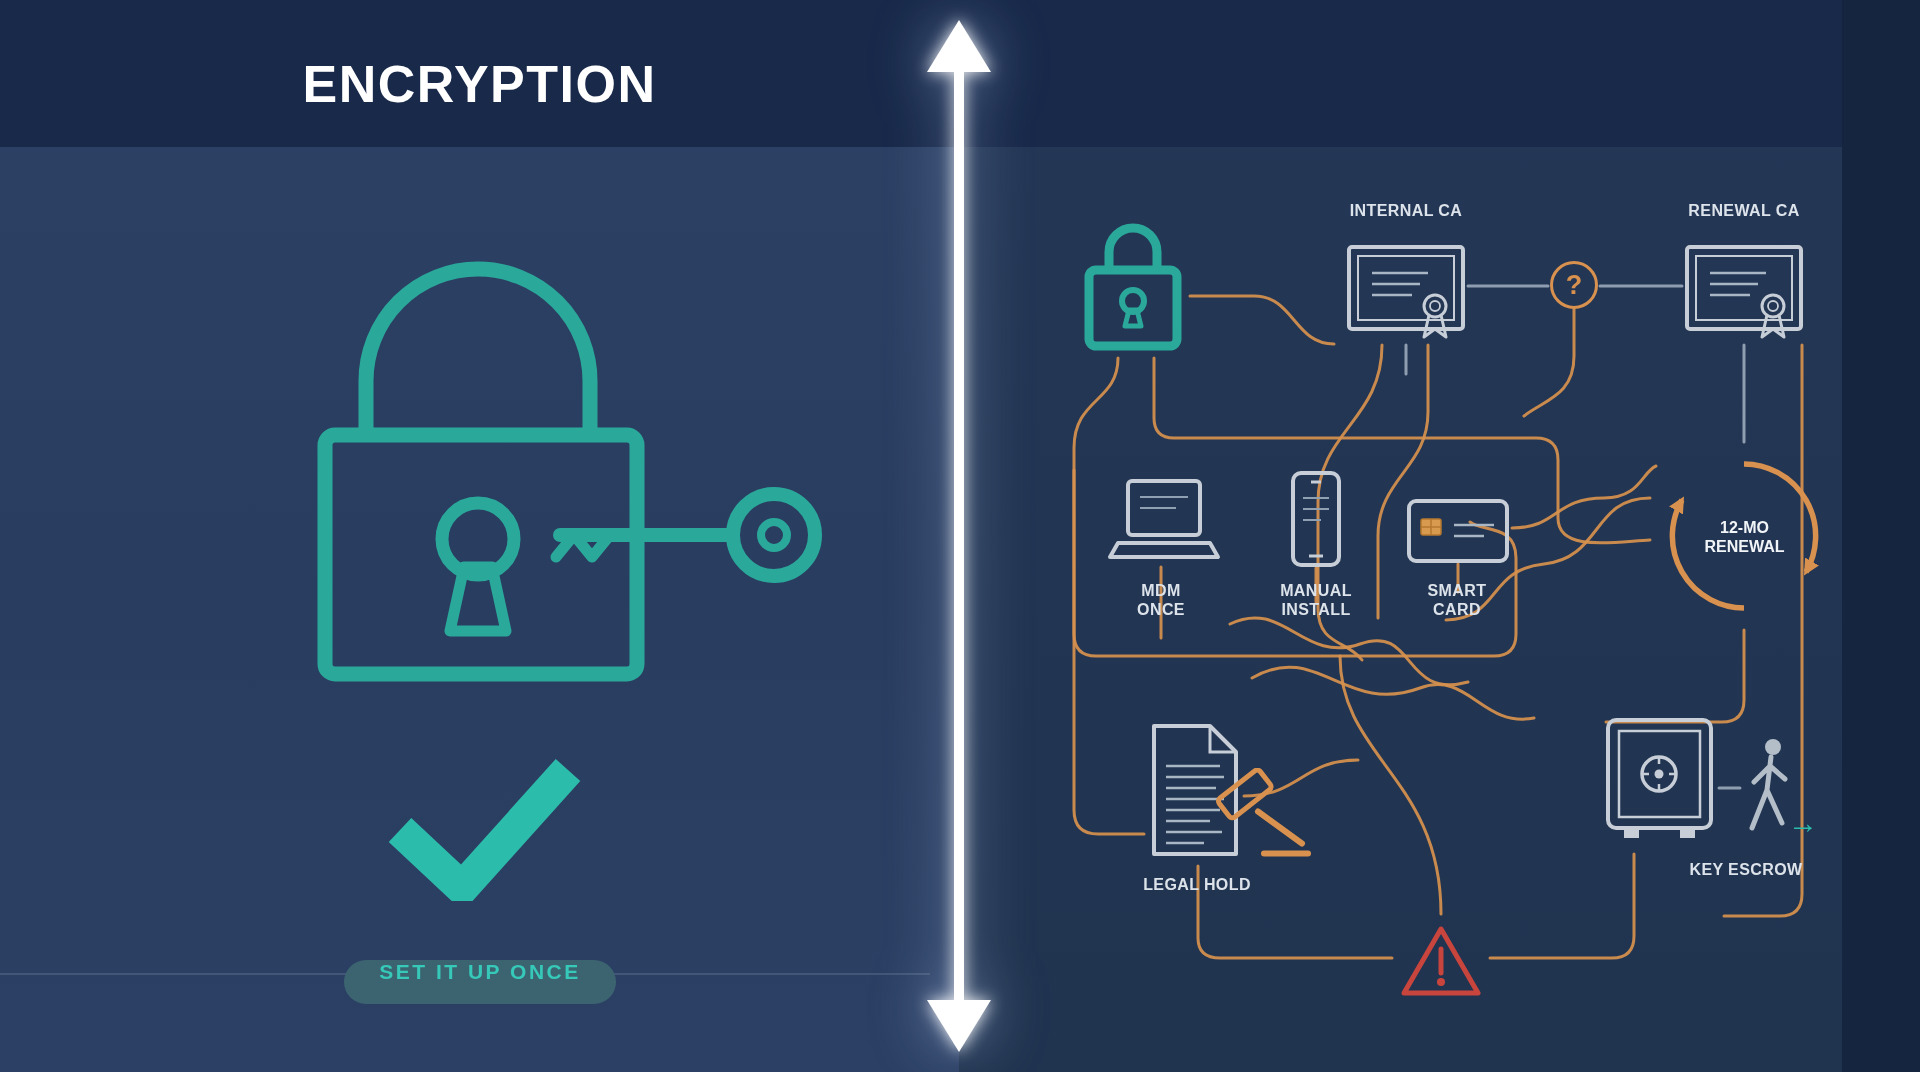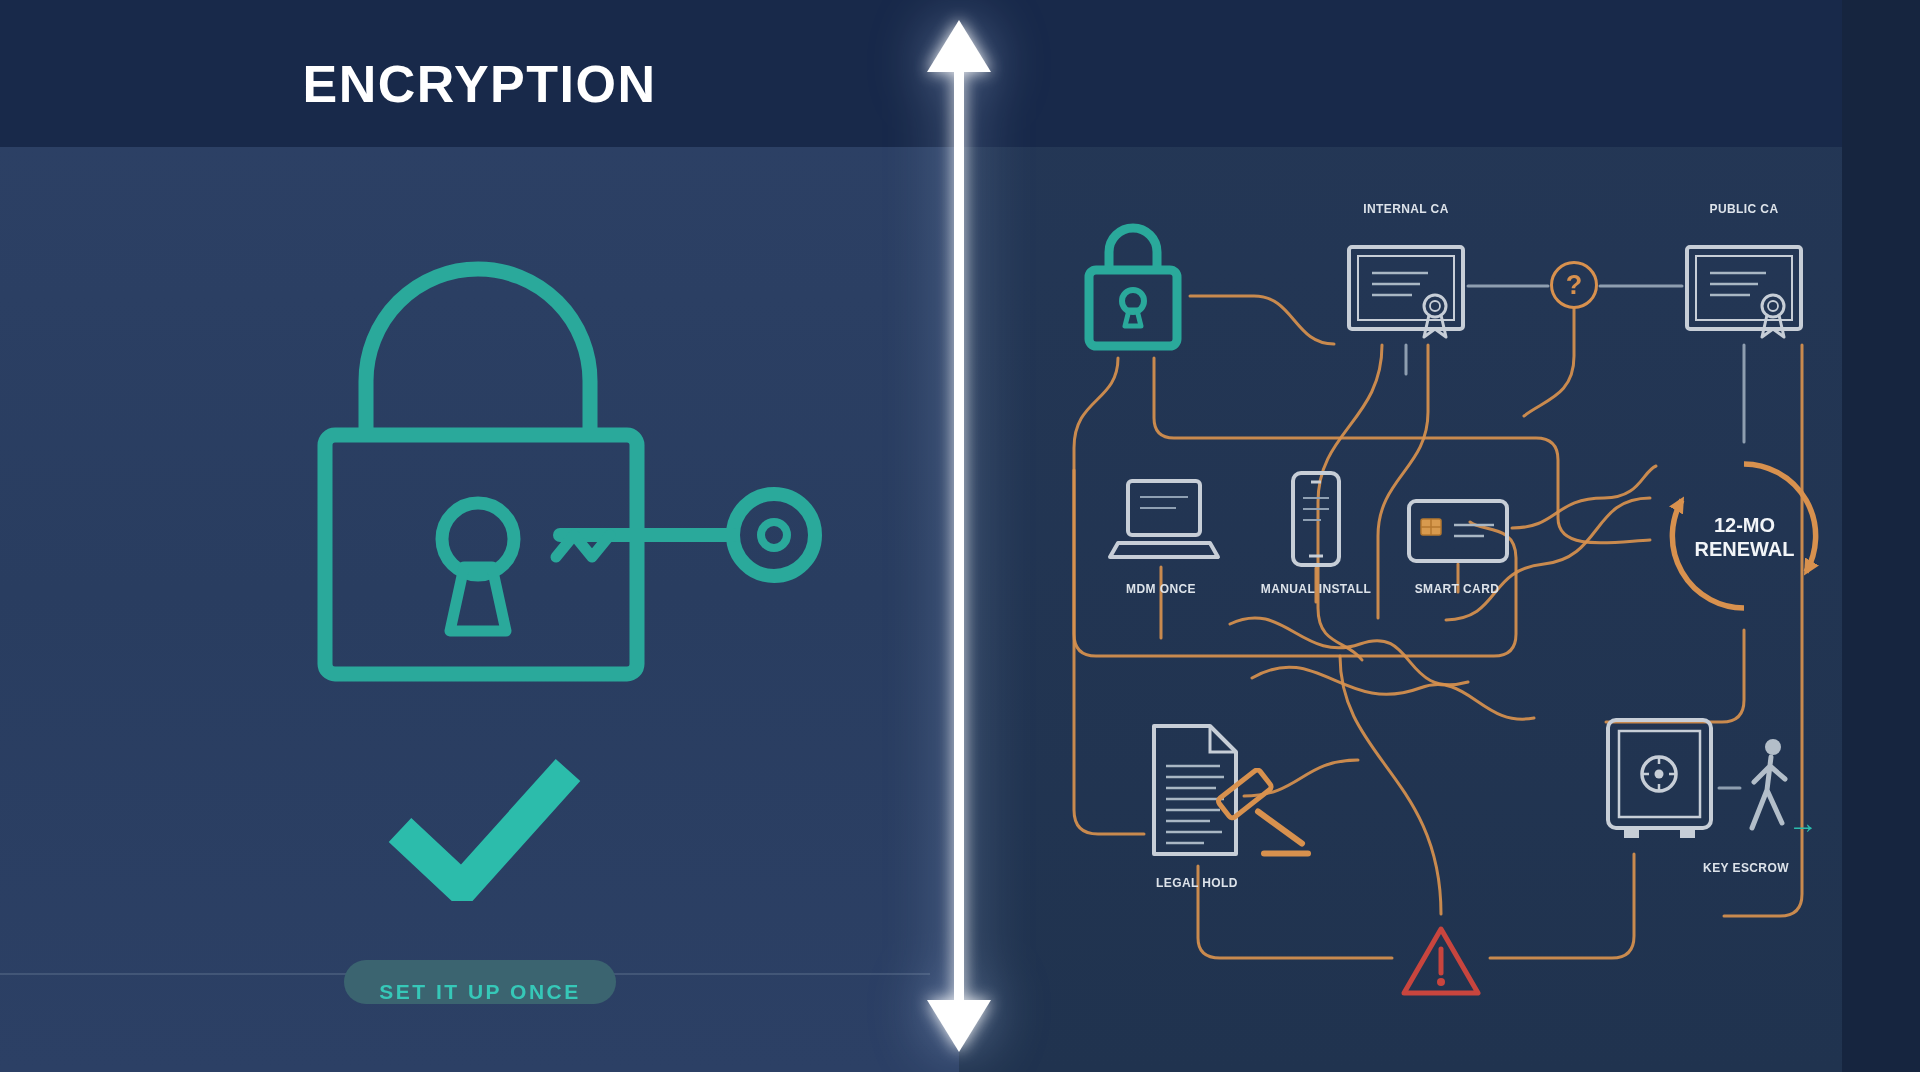"INTERNAL CA" .nlabel { font-size: 12px -> 16px }
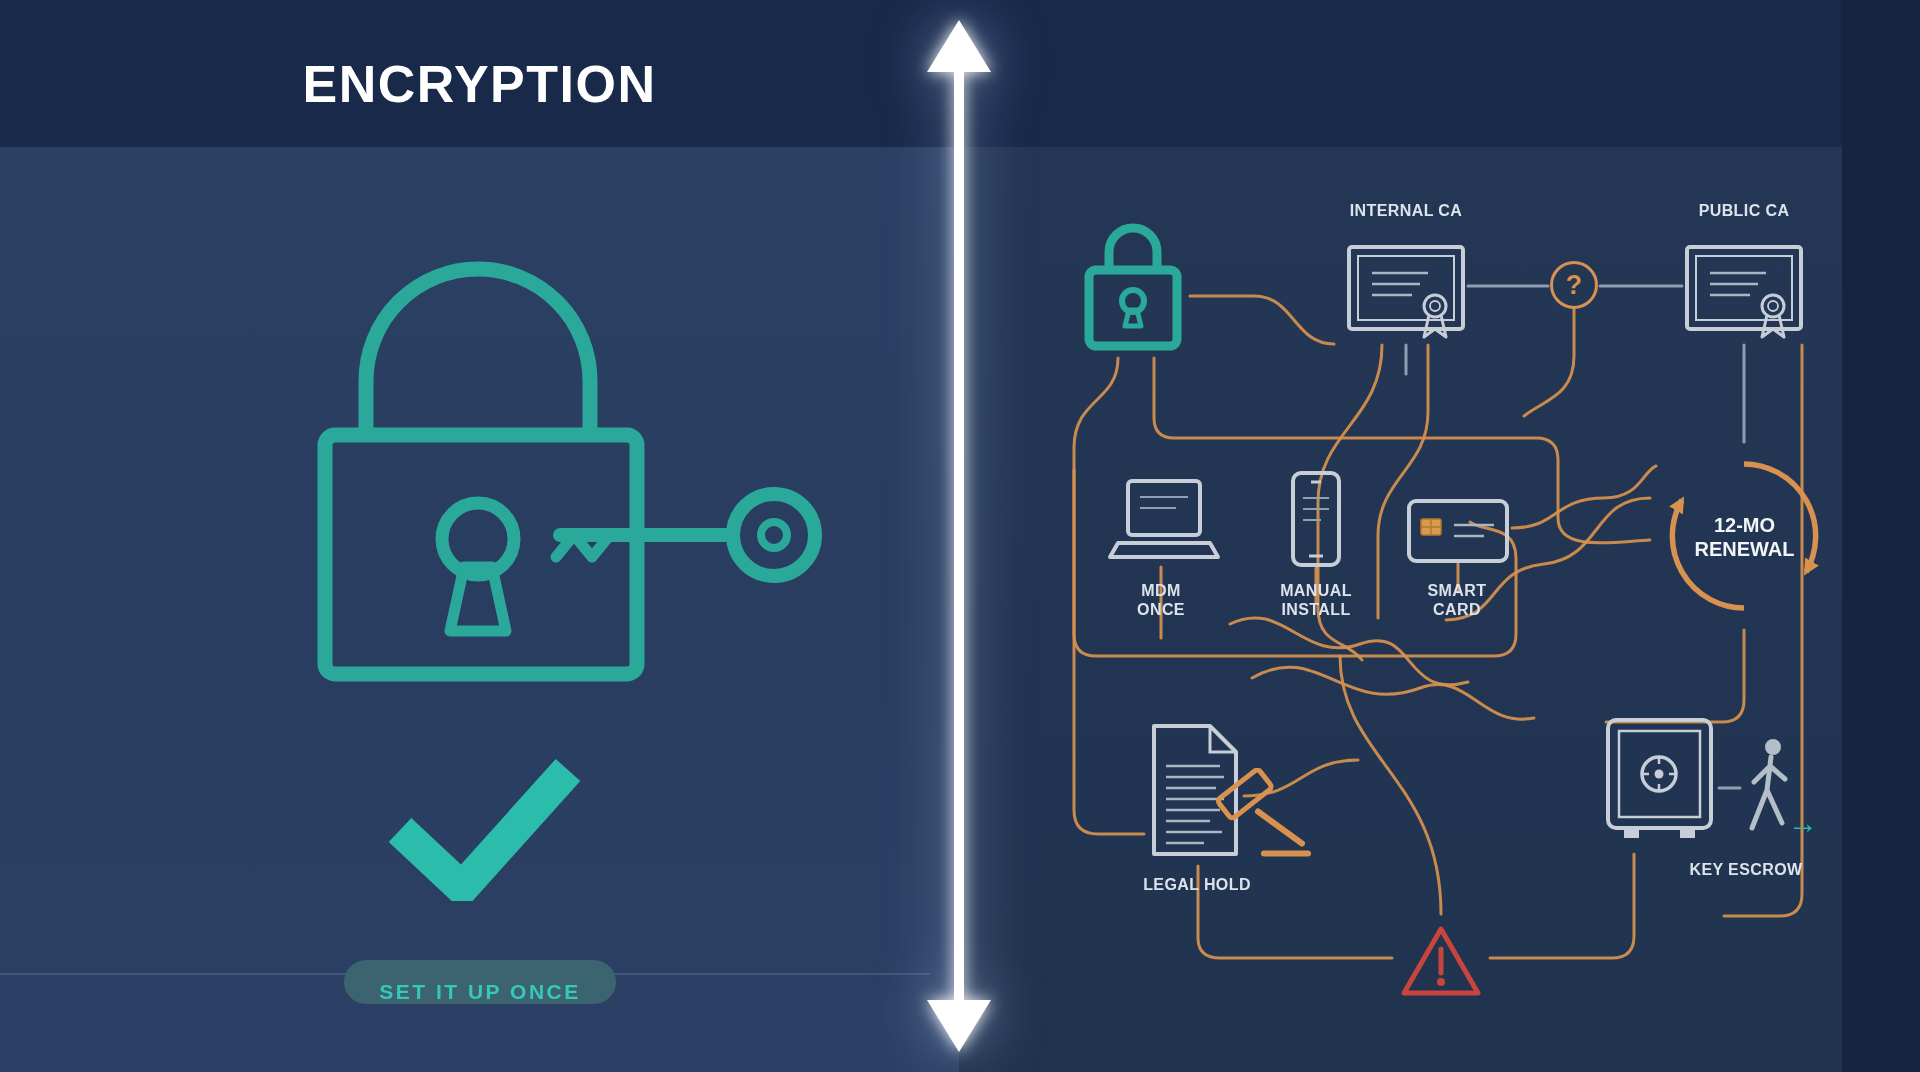"PUBLIC CA" div.nlabel { text: PUBLIC -> RENEWAL }
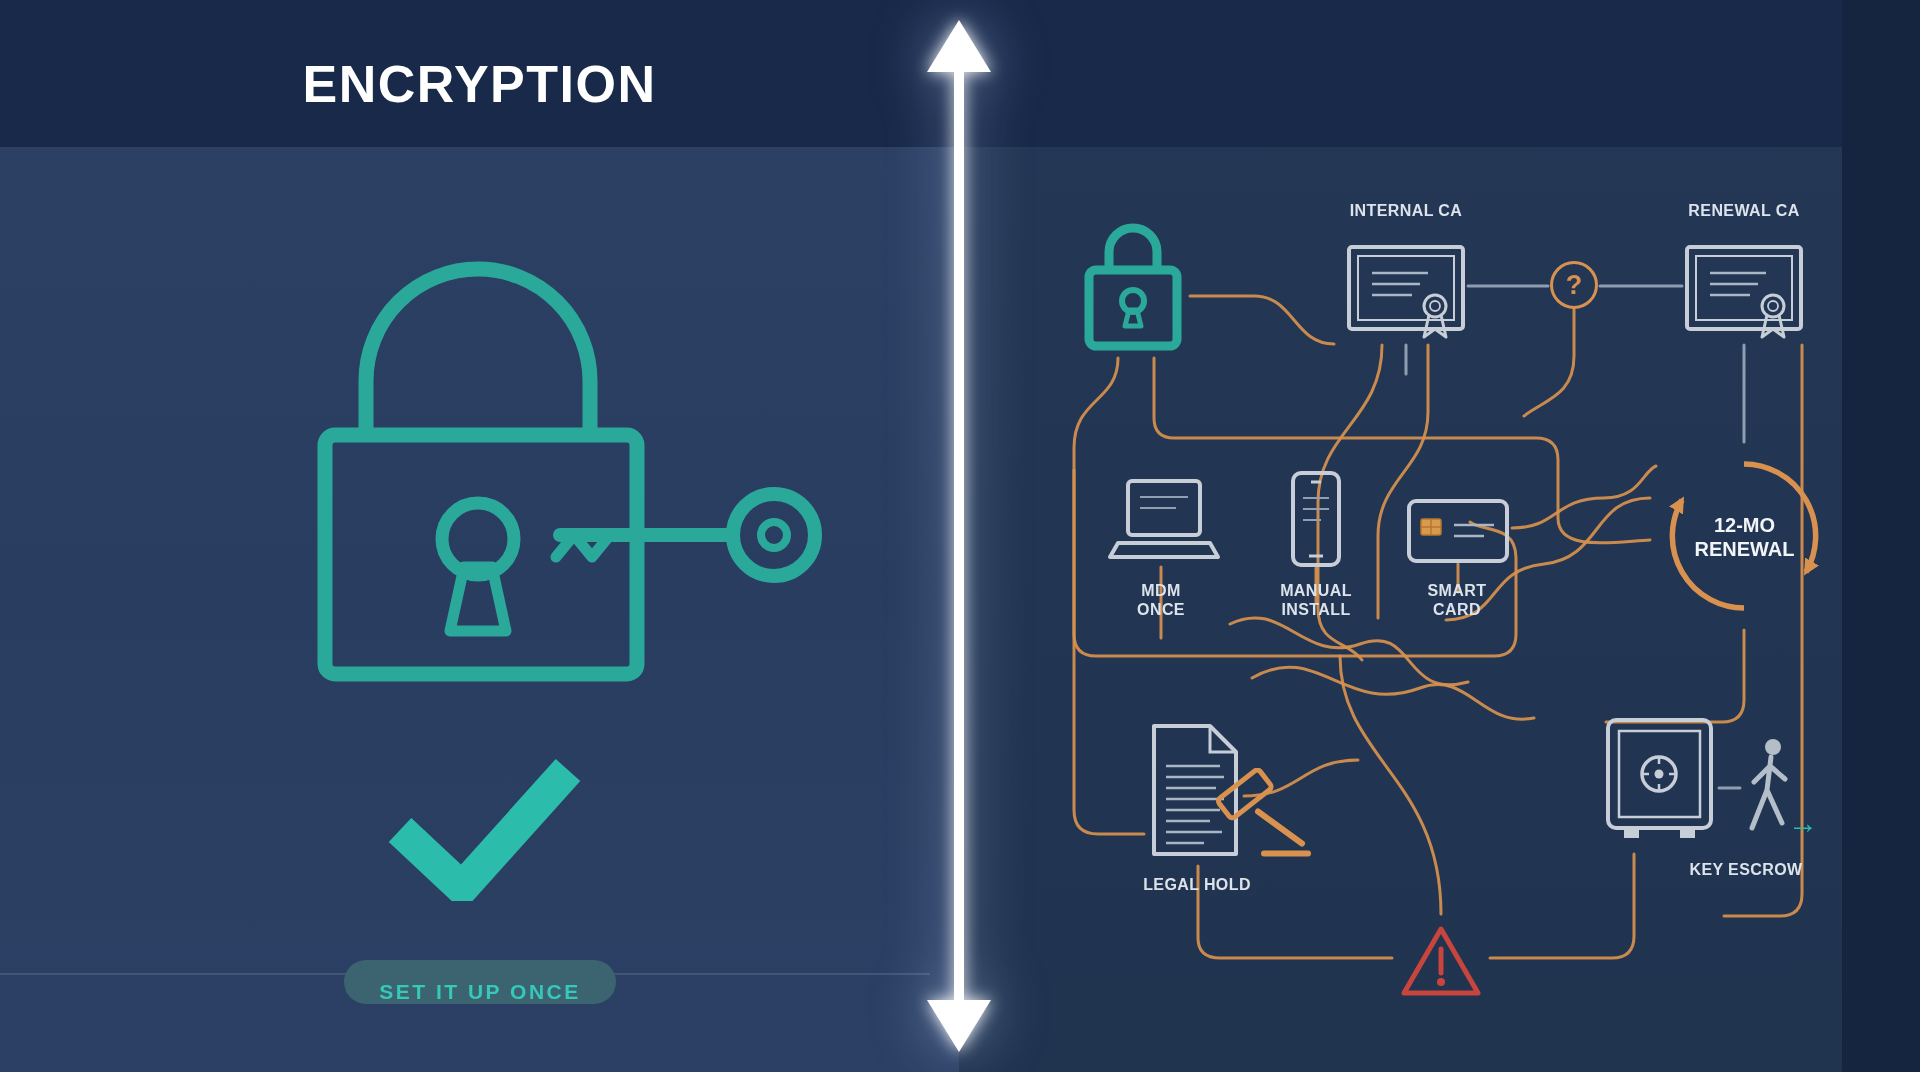"12-MO RENEWAL" .renewal-label { font-size: 20px -> 16px }
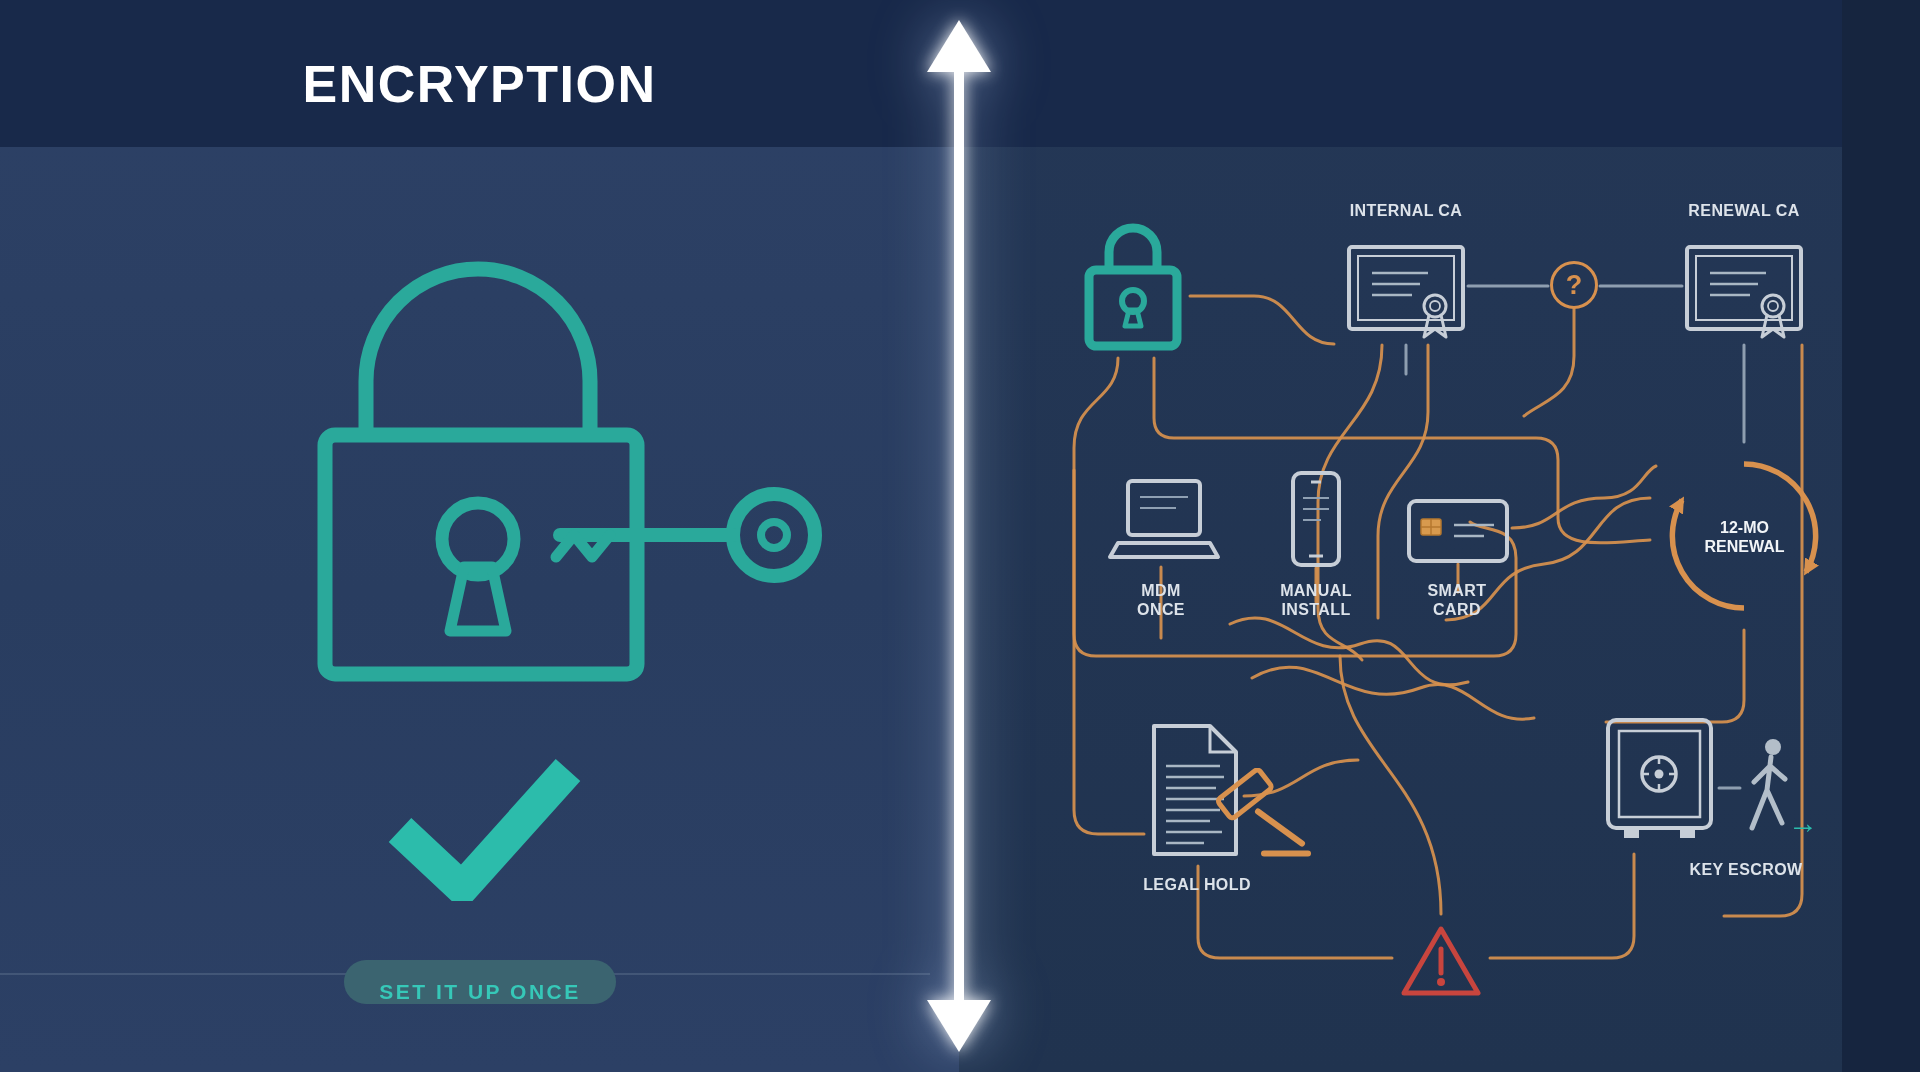"SET IT UP ONCE" #badge { align-items: flex-end -> flex-start }
